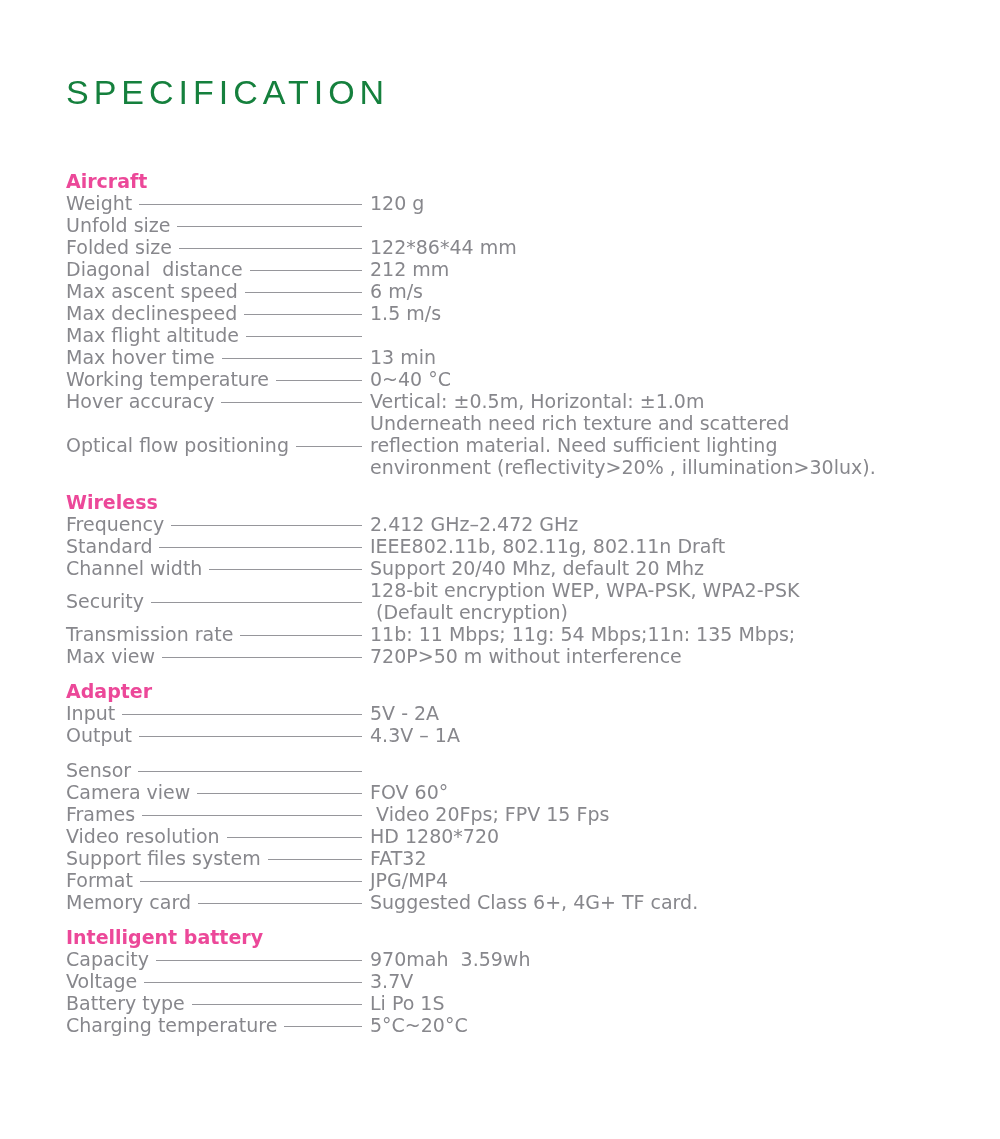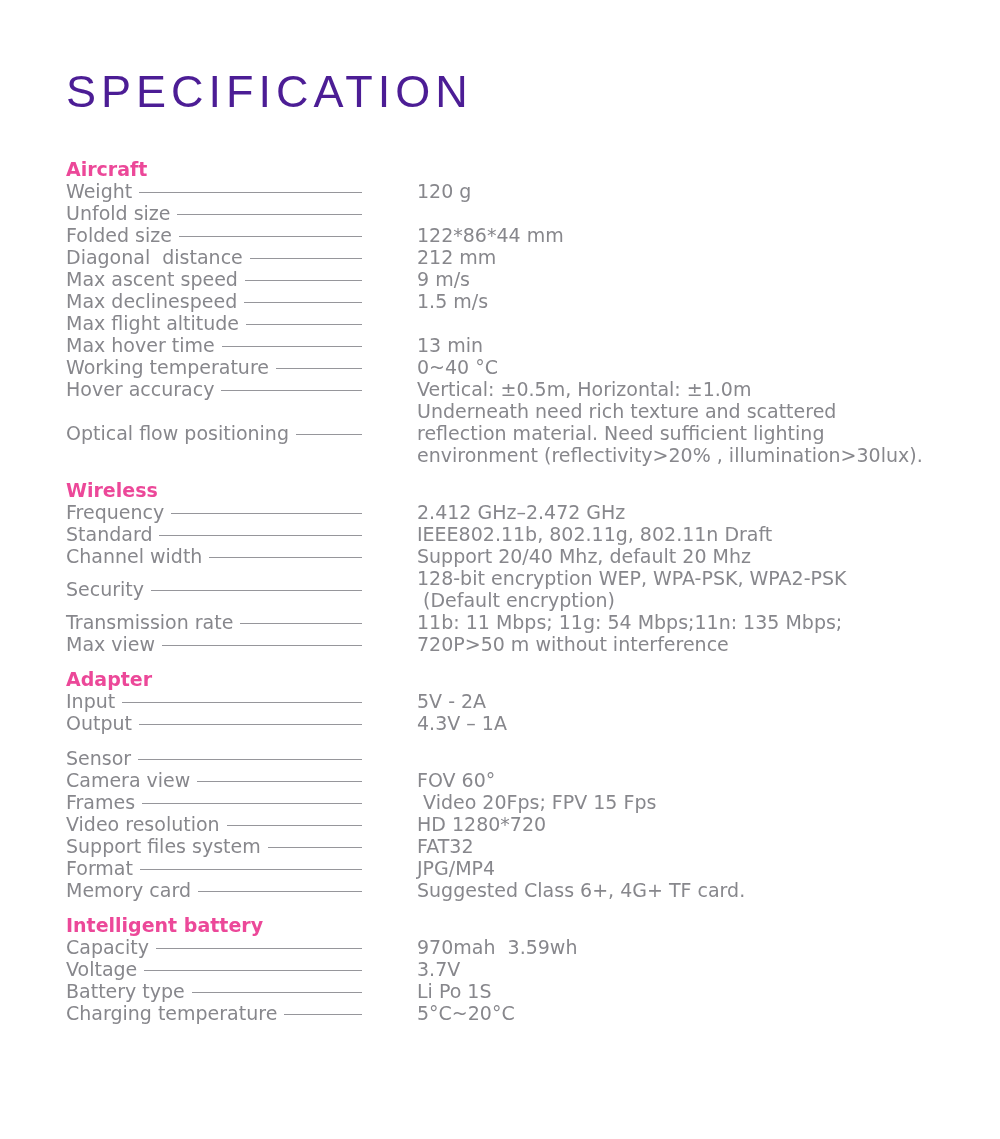"SPECIFICATION" .title { color: #4c1d95 -> #15803d; font-size: 45px -> 34px; margin-bottom: 46px -> 58px }
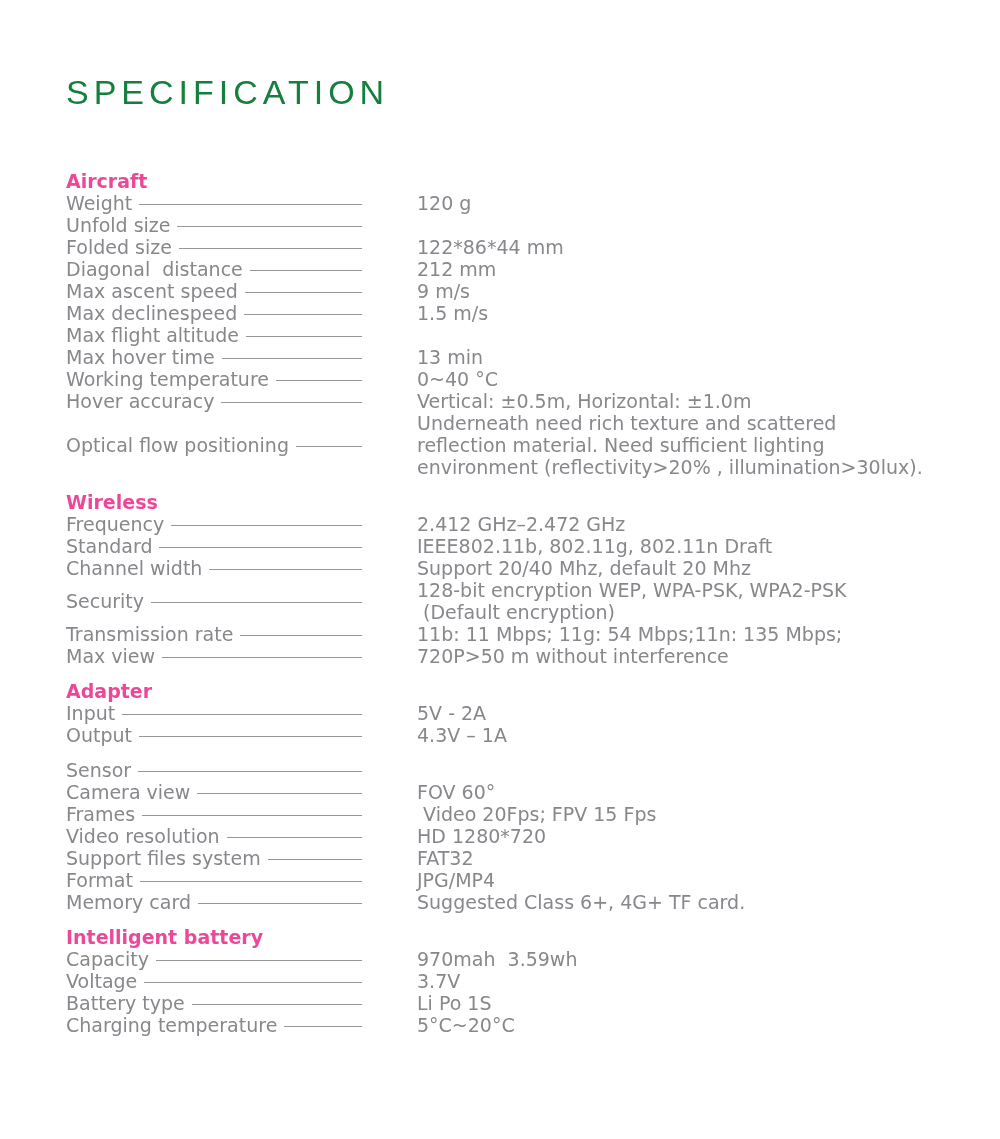"120 g" .value { margin-left: 47px -> none }
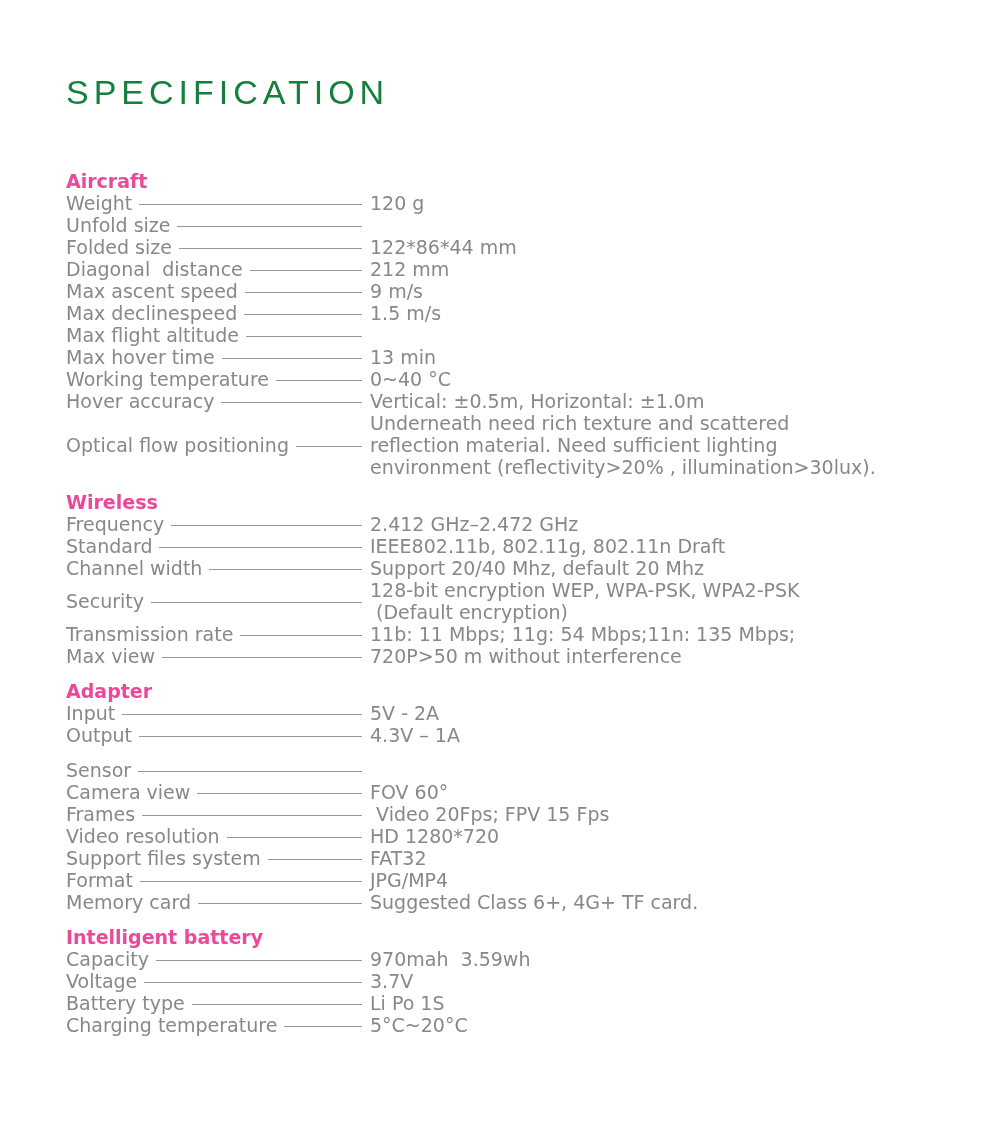"9 m/s" div.value-line { text: 9 -> 6 }
